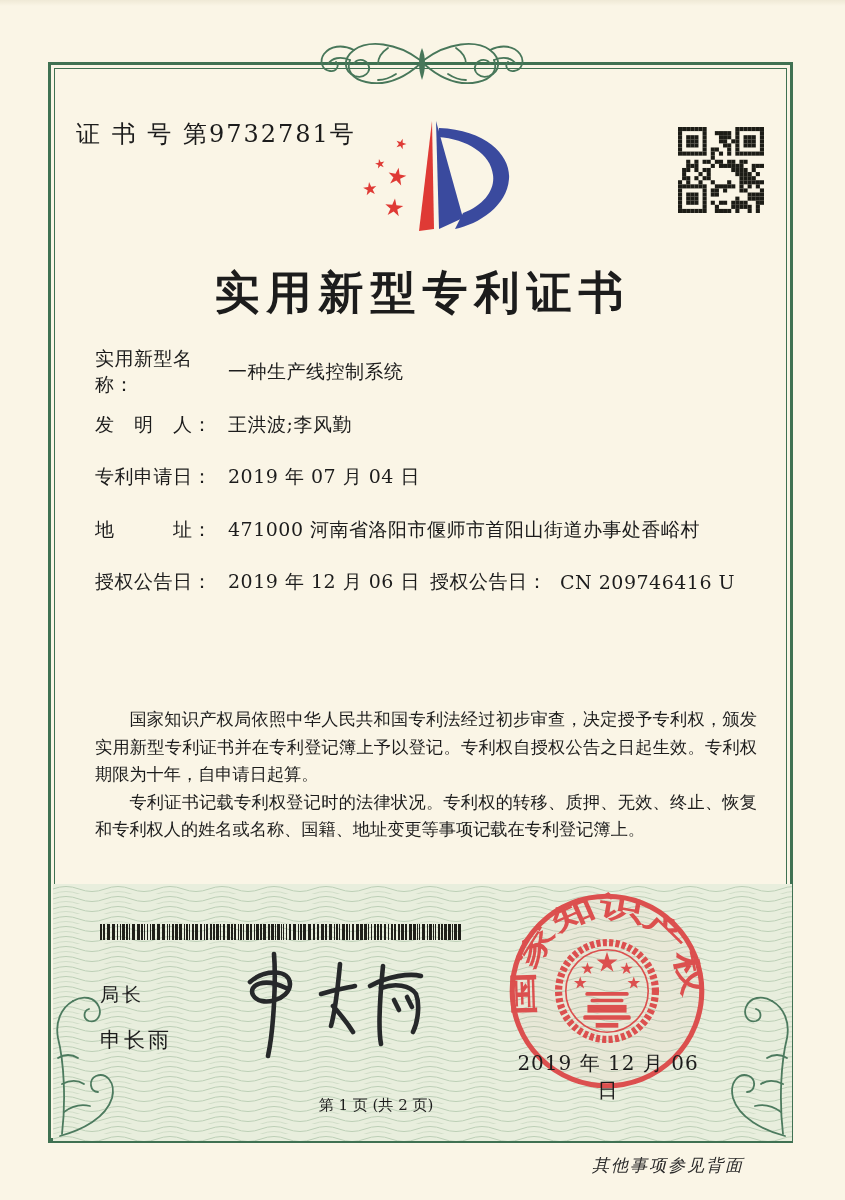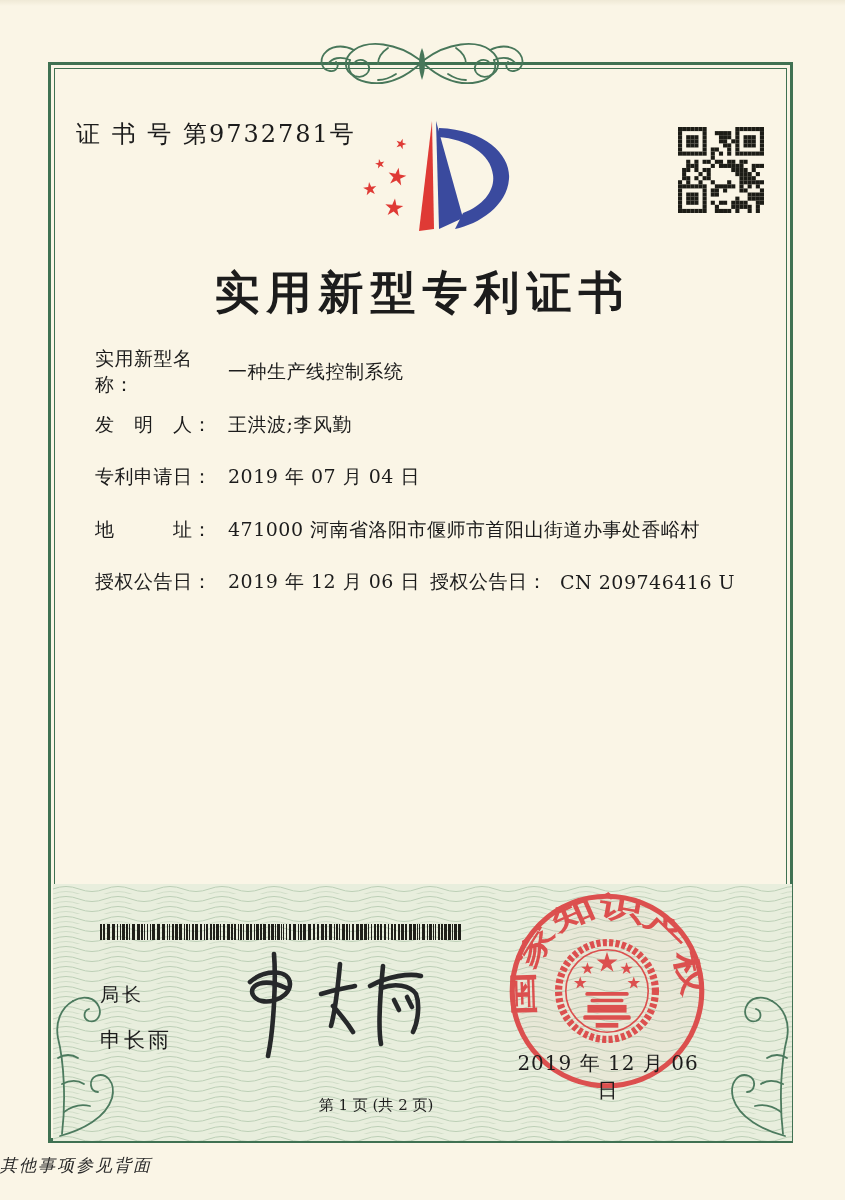"国家知识产权局依照中华人民共和国专利法经过初步审查，决定授予专利权，颁发实用新型" div { html: none -> <div> <p>国家知识产权局依照中华人民共和国专利法经过初步审查，决定授予专利权，颁发实用新型专利证书并在专利登记簿上予以登记。专利权自授权公告之日起生效。专利权期限为十年，自申请日起算。</p> <p>专利证书记载专利权登记时的法律状况。专利权的转移、质押、无效、终止、恢复和专利权人的姓名或名称、国籍、地址变更等事项记载在专利登记簿上。</p> </div> }
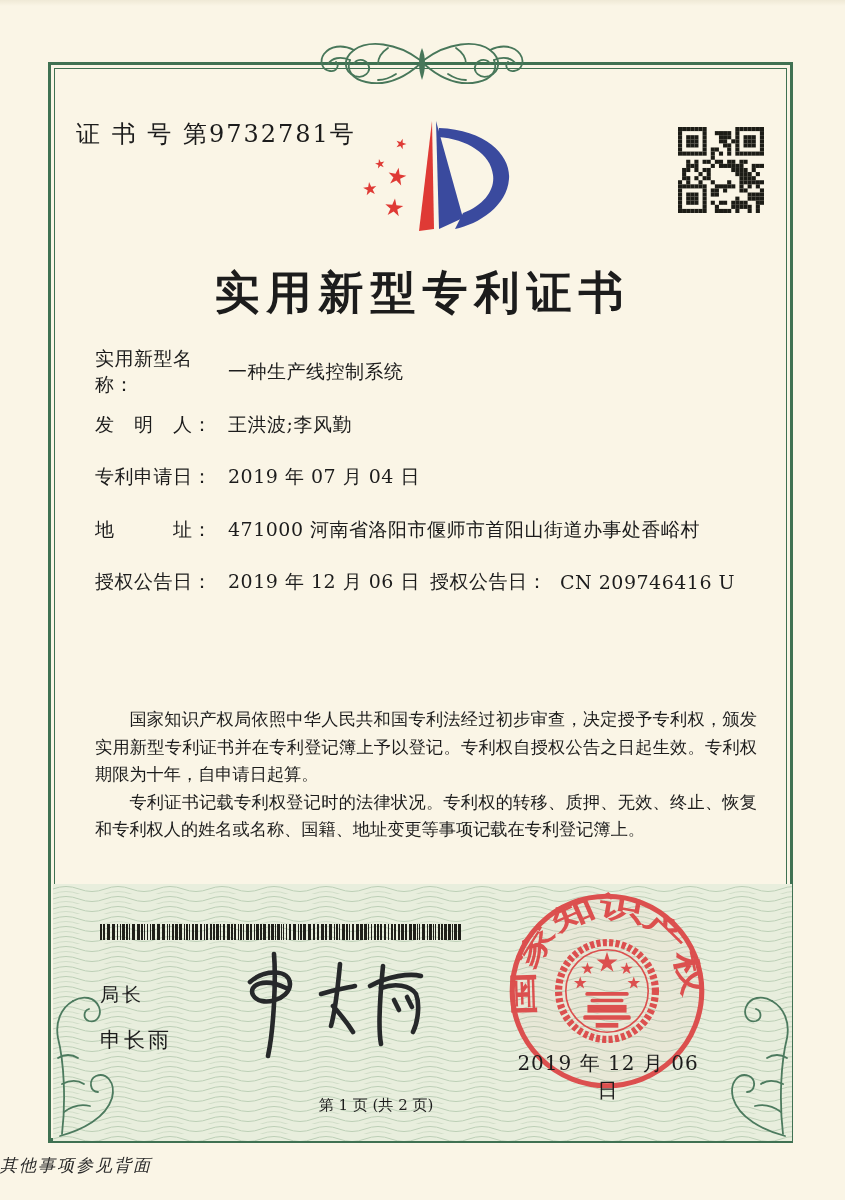"其他事项参见背面" #back-note { text-align: left -> right }
